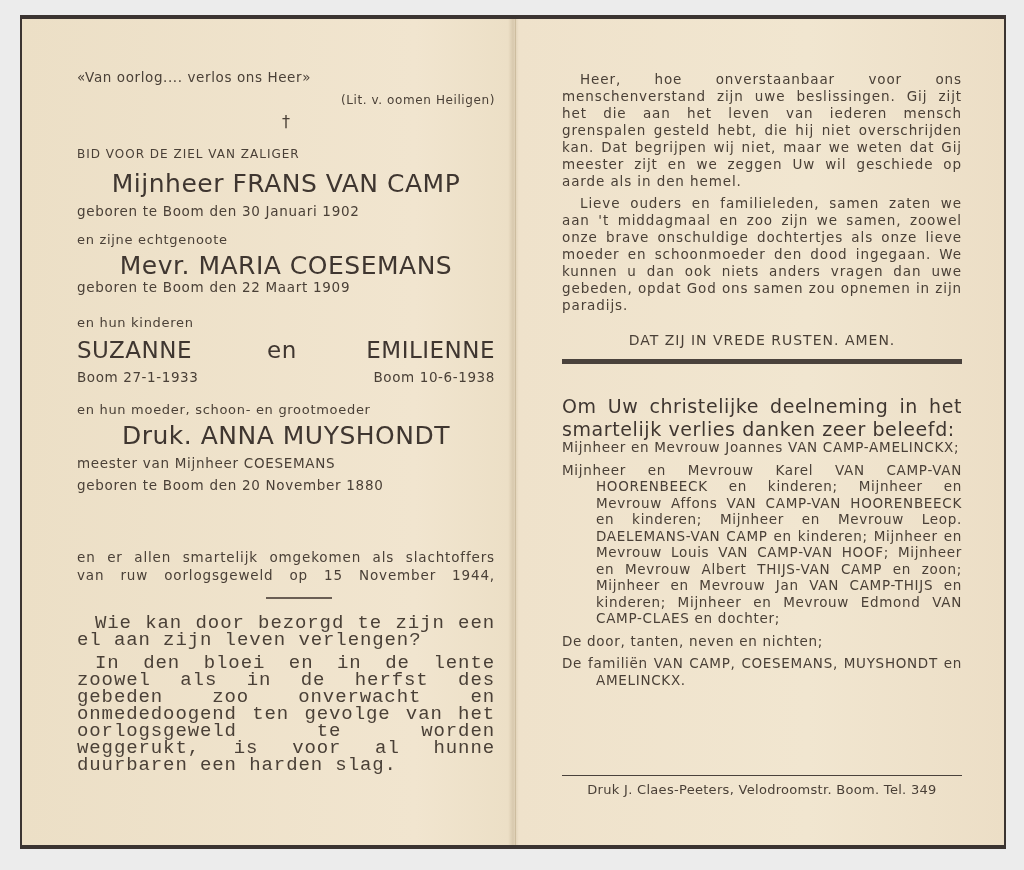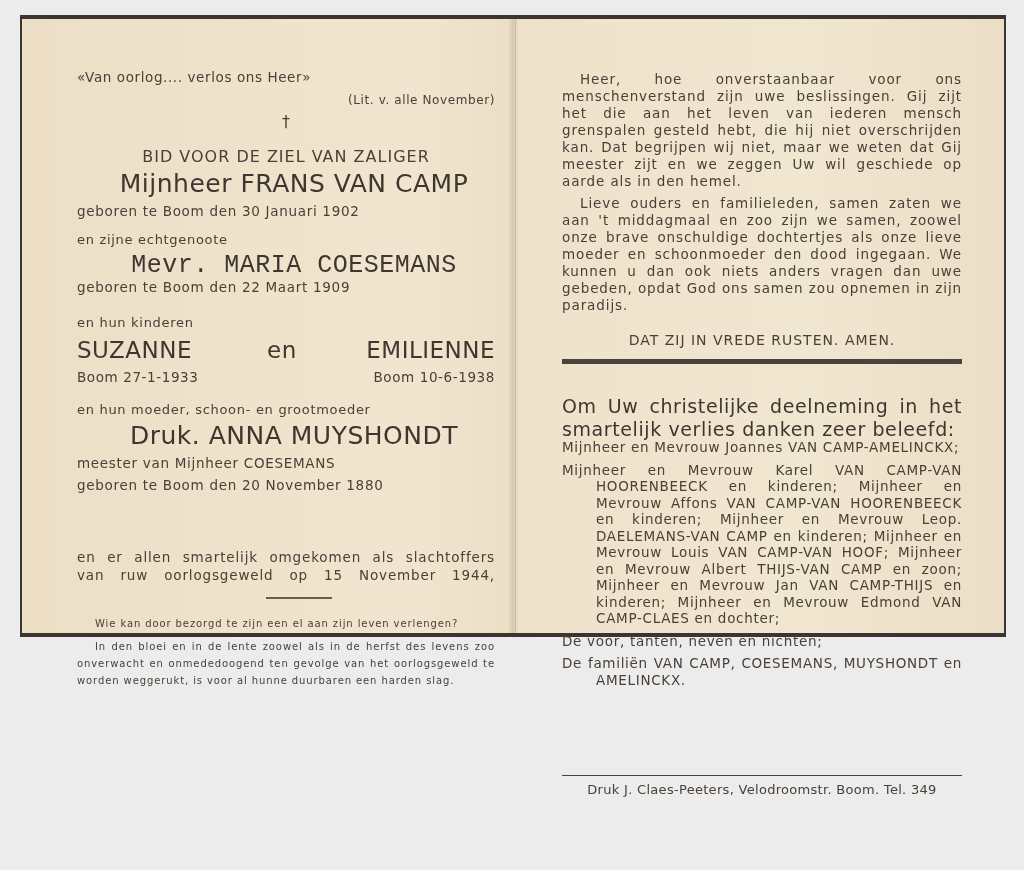"«Van oorlog.... verlos ons Heer»" .card { height: 622px -> 834px }
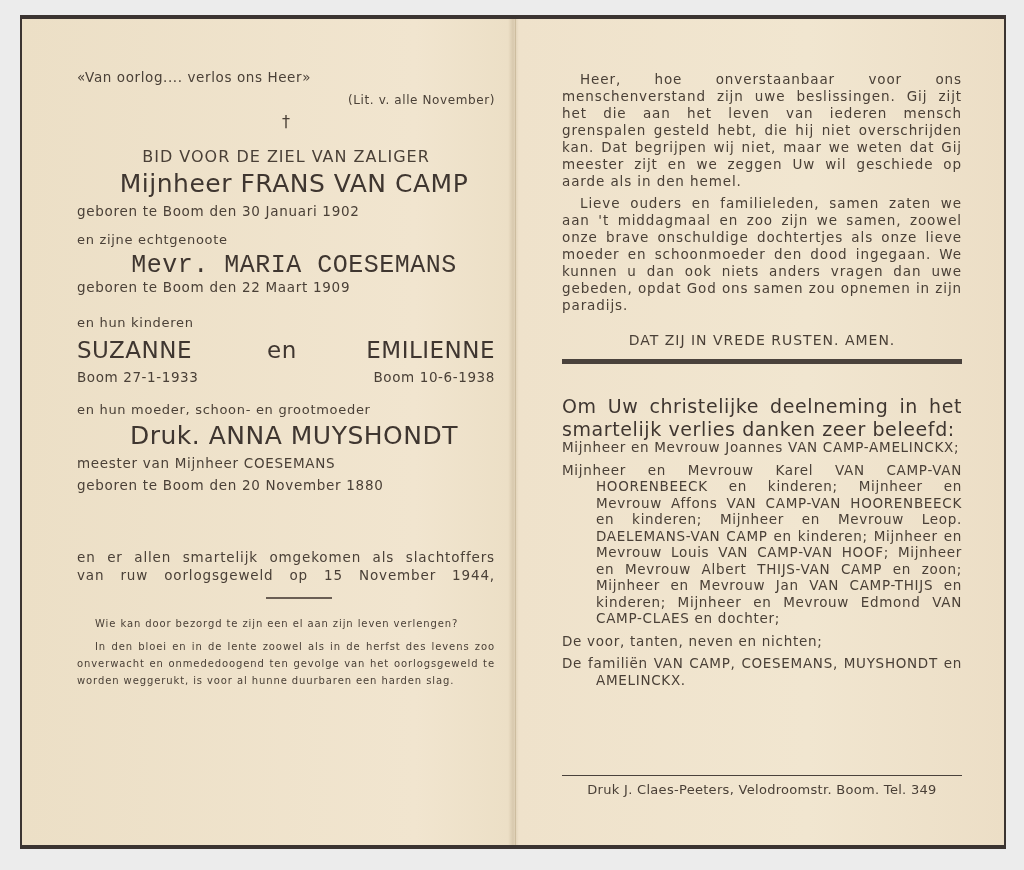"(Lit. v. alle November)" div.abs { text: alle November -> oomen Heiligen }
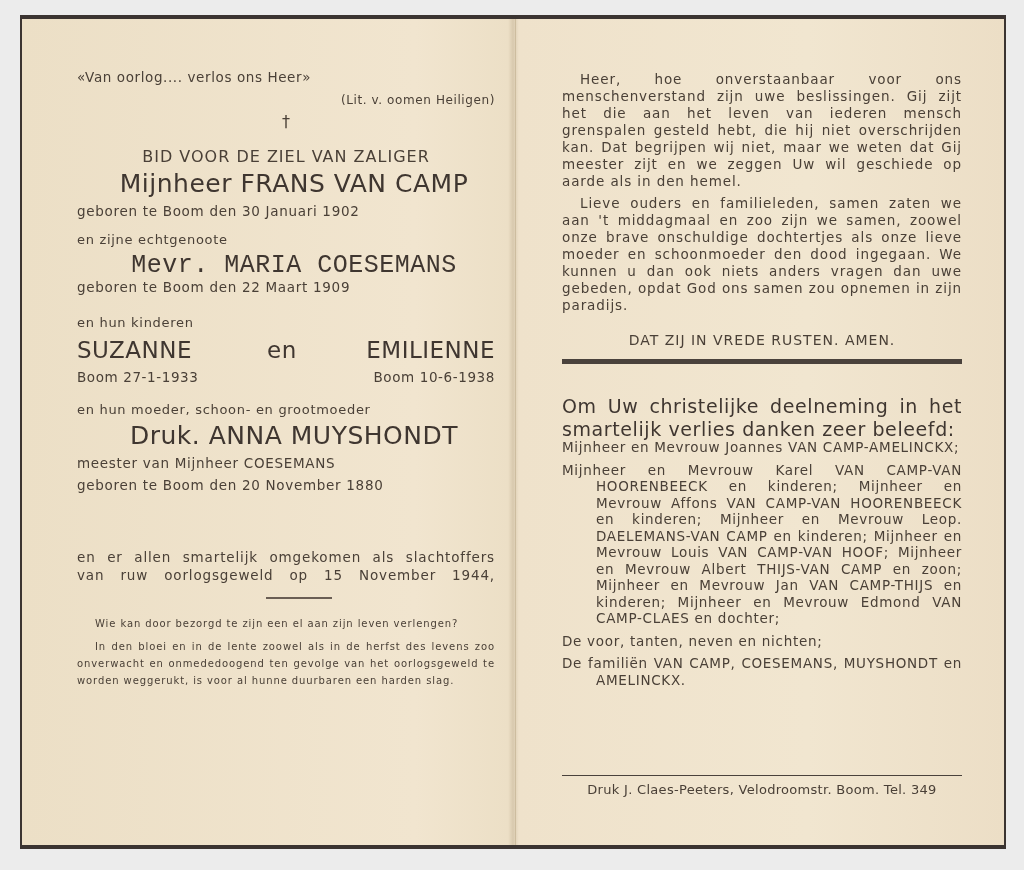"BID VOOR DE ZIEL VAN" .bid { font-size: 16px -> 12px; text-align: center -> left }
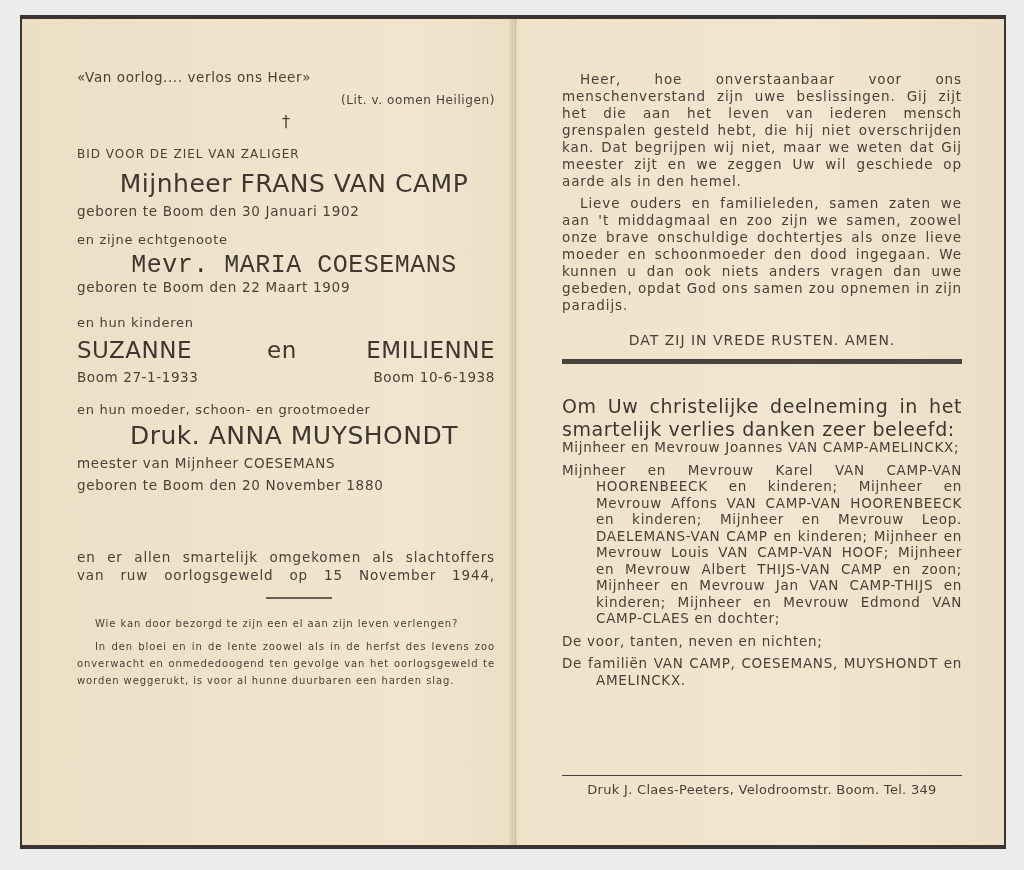"Mijnheer FRANS VAN CAMP" .name-big { left: 8px -> 0 }
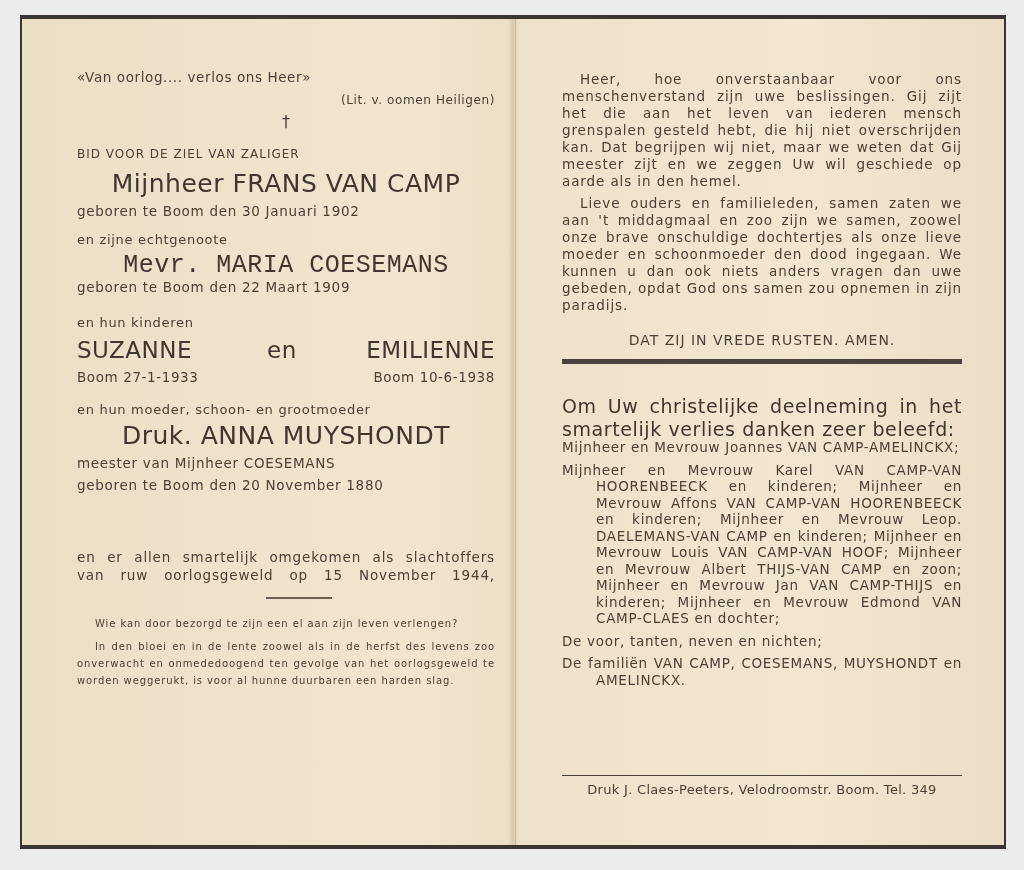"Mevr. MARIA COESEMANS" div.abs { font-family: Liberation Mono, monospace -> none }
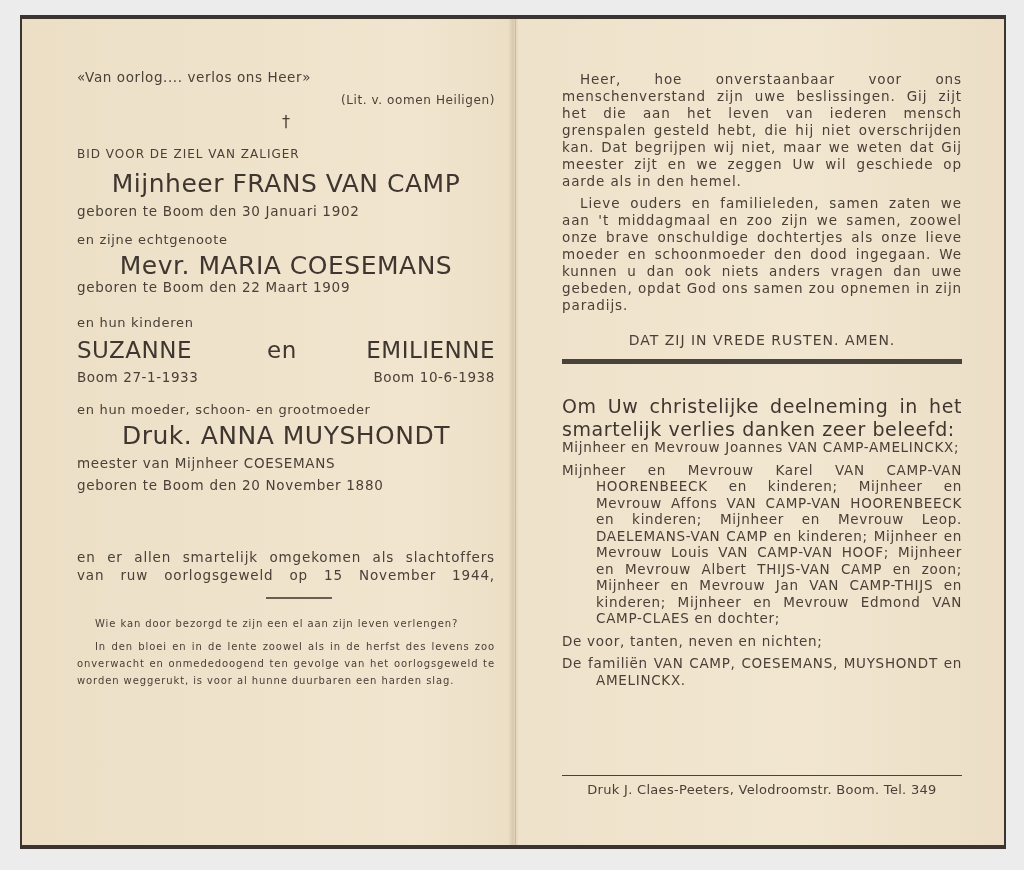"Wie kan door bezorgd te" .para { font-family: none -> Liberation Mono, monospace; font-size: 10px -> 19px }
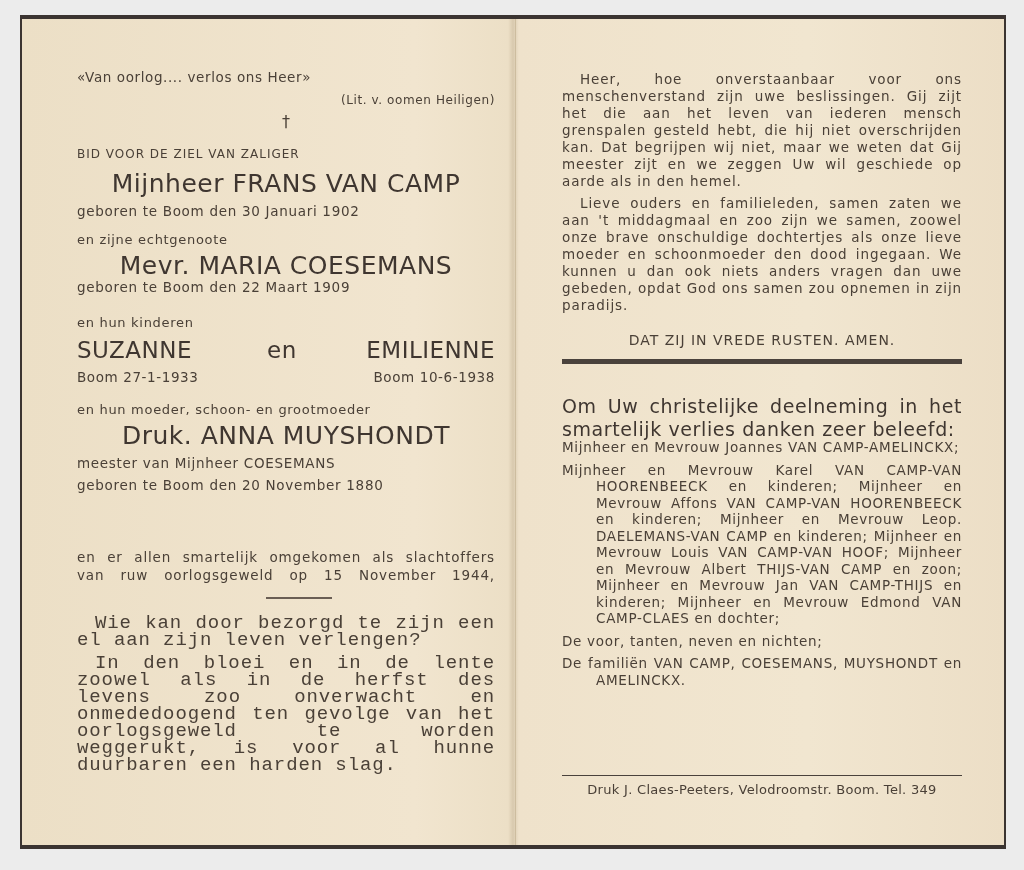"De voor, tanten, neven en" div.entry { text: voor -> door }
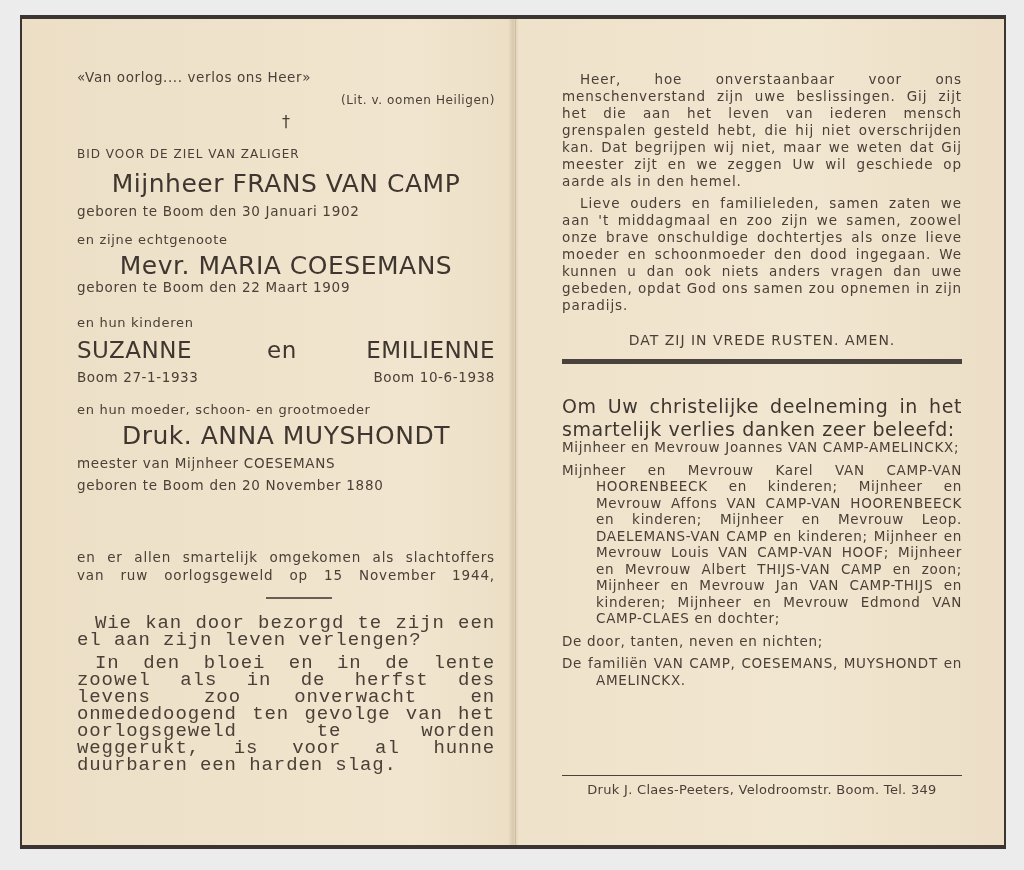"In den bloei en in" p { text: levens -> gebeden }
